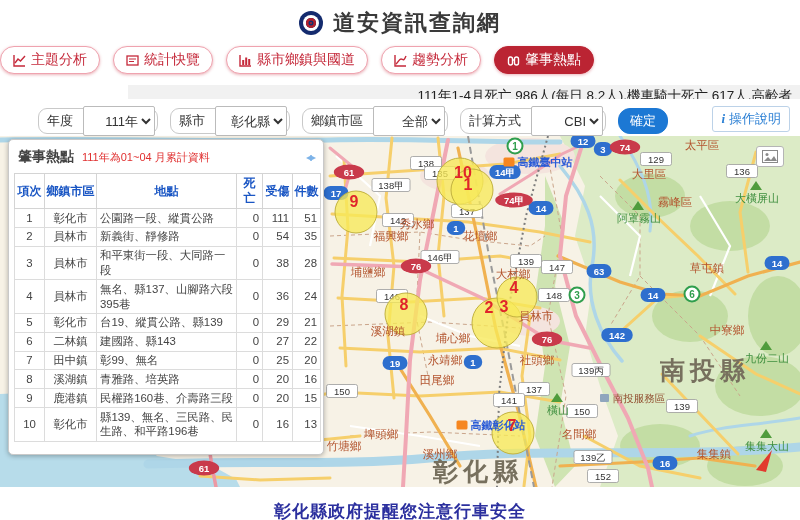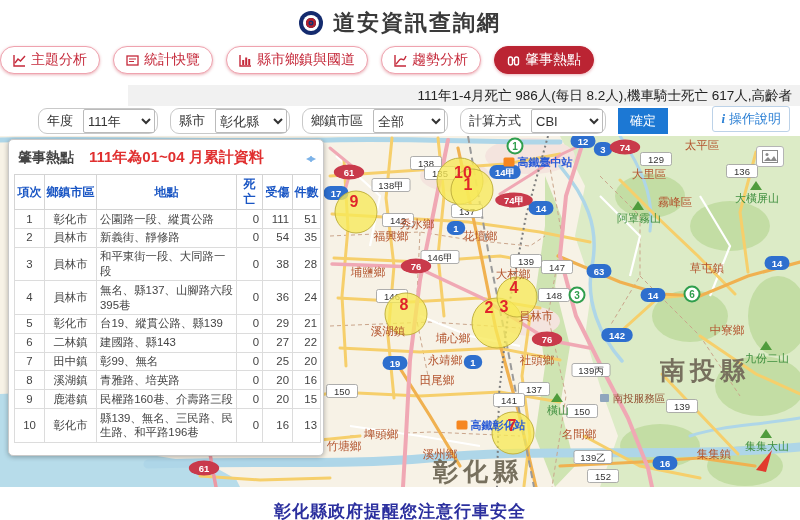"111年1-4月死亡 986人(每日 8.2人),機車騎士死亡 617人,高齡者" .ticker { height: 21px -> 14px }
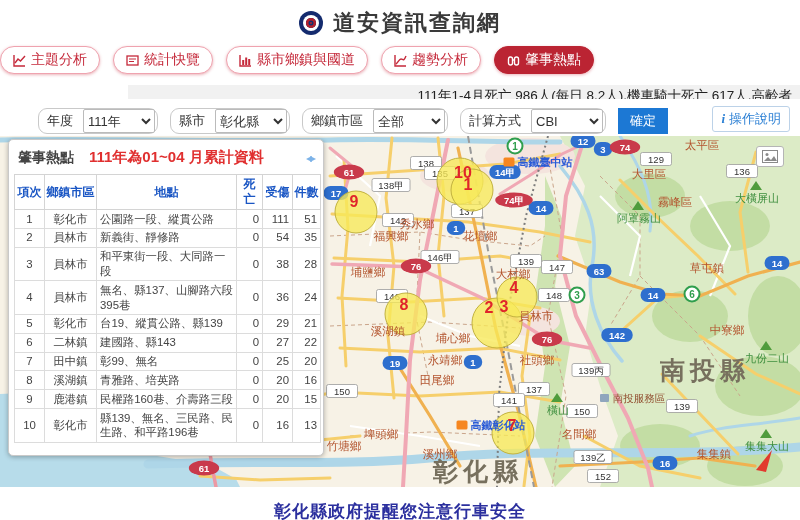"111年" .fgroup select { height: 24px -> 30px; text-align: none -> right }
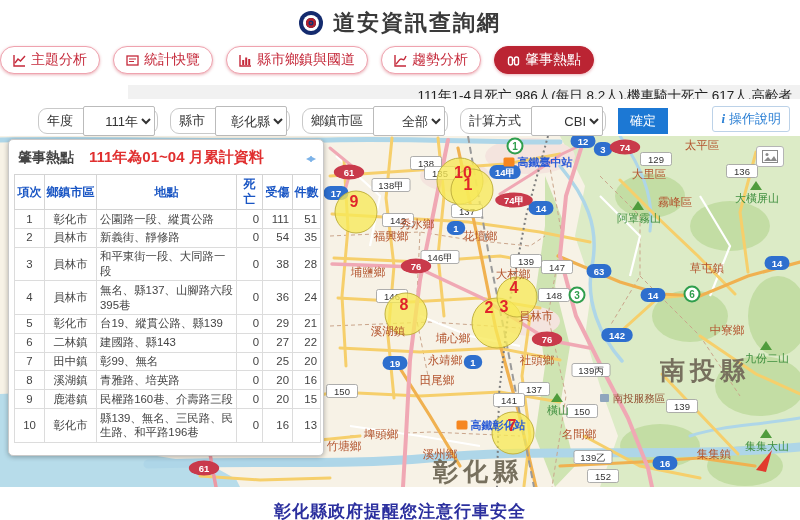"確定" .okbtn { border-radius: 0 -> 12px }
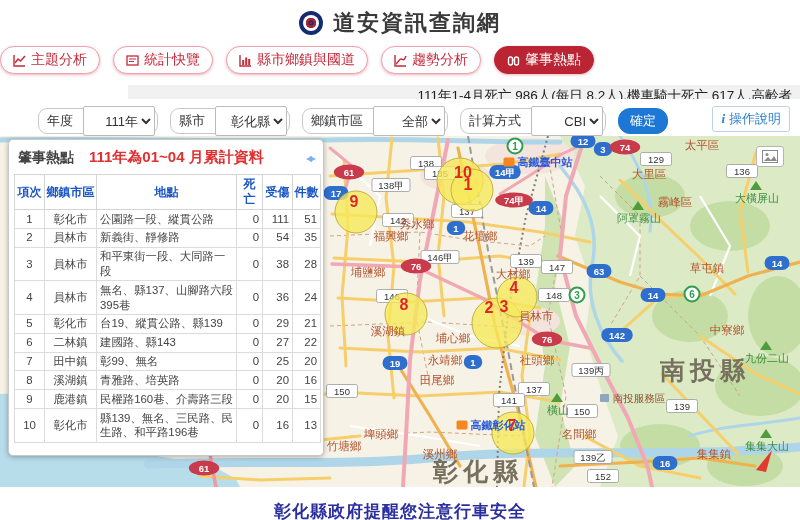"111年為01~04 月累計資料" .panel-note { font-size: 15px -> 11px; font-weight: bold -> none; margin-left: 15px -> 8px }
